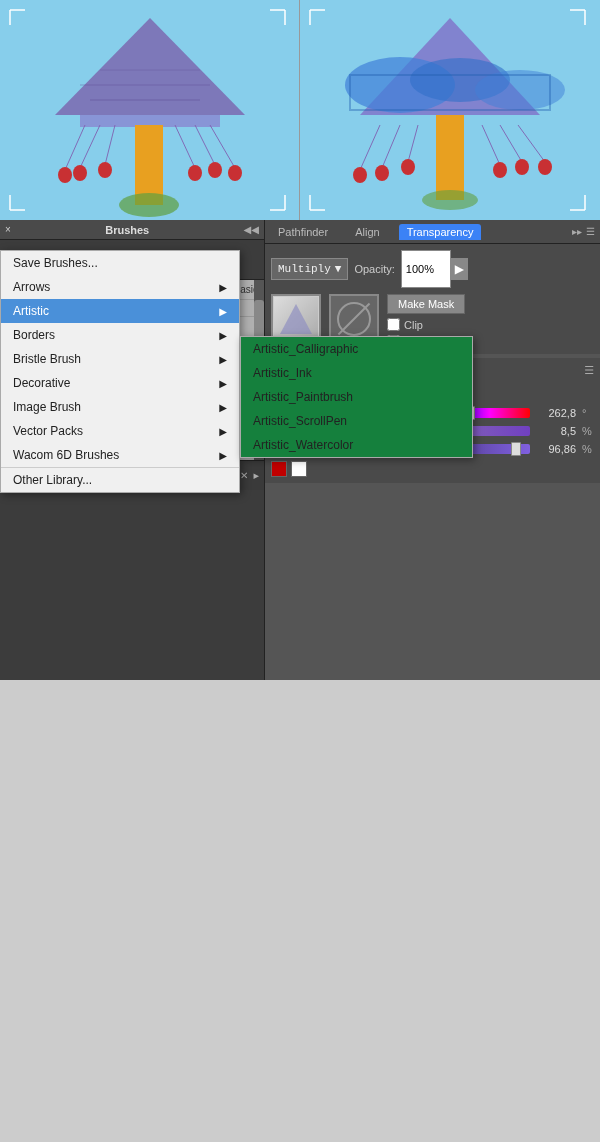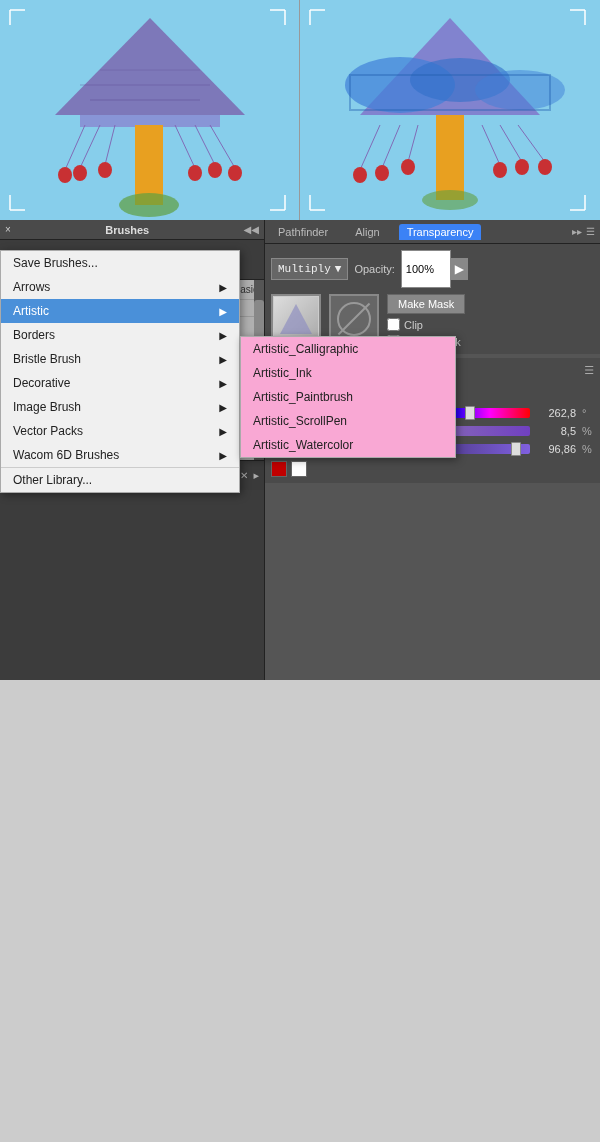"Artistic_Calligraphic" .submenu { background: #f9a8d4 -> #15803d; width: 216px -> 233px }
